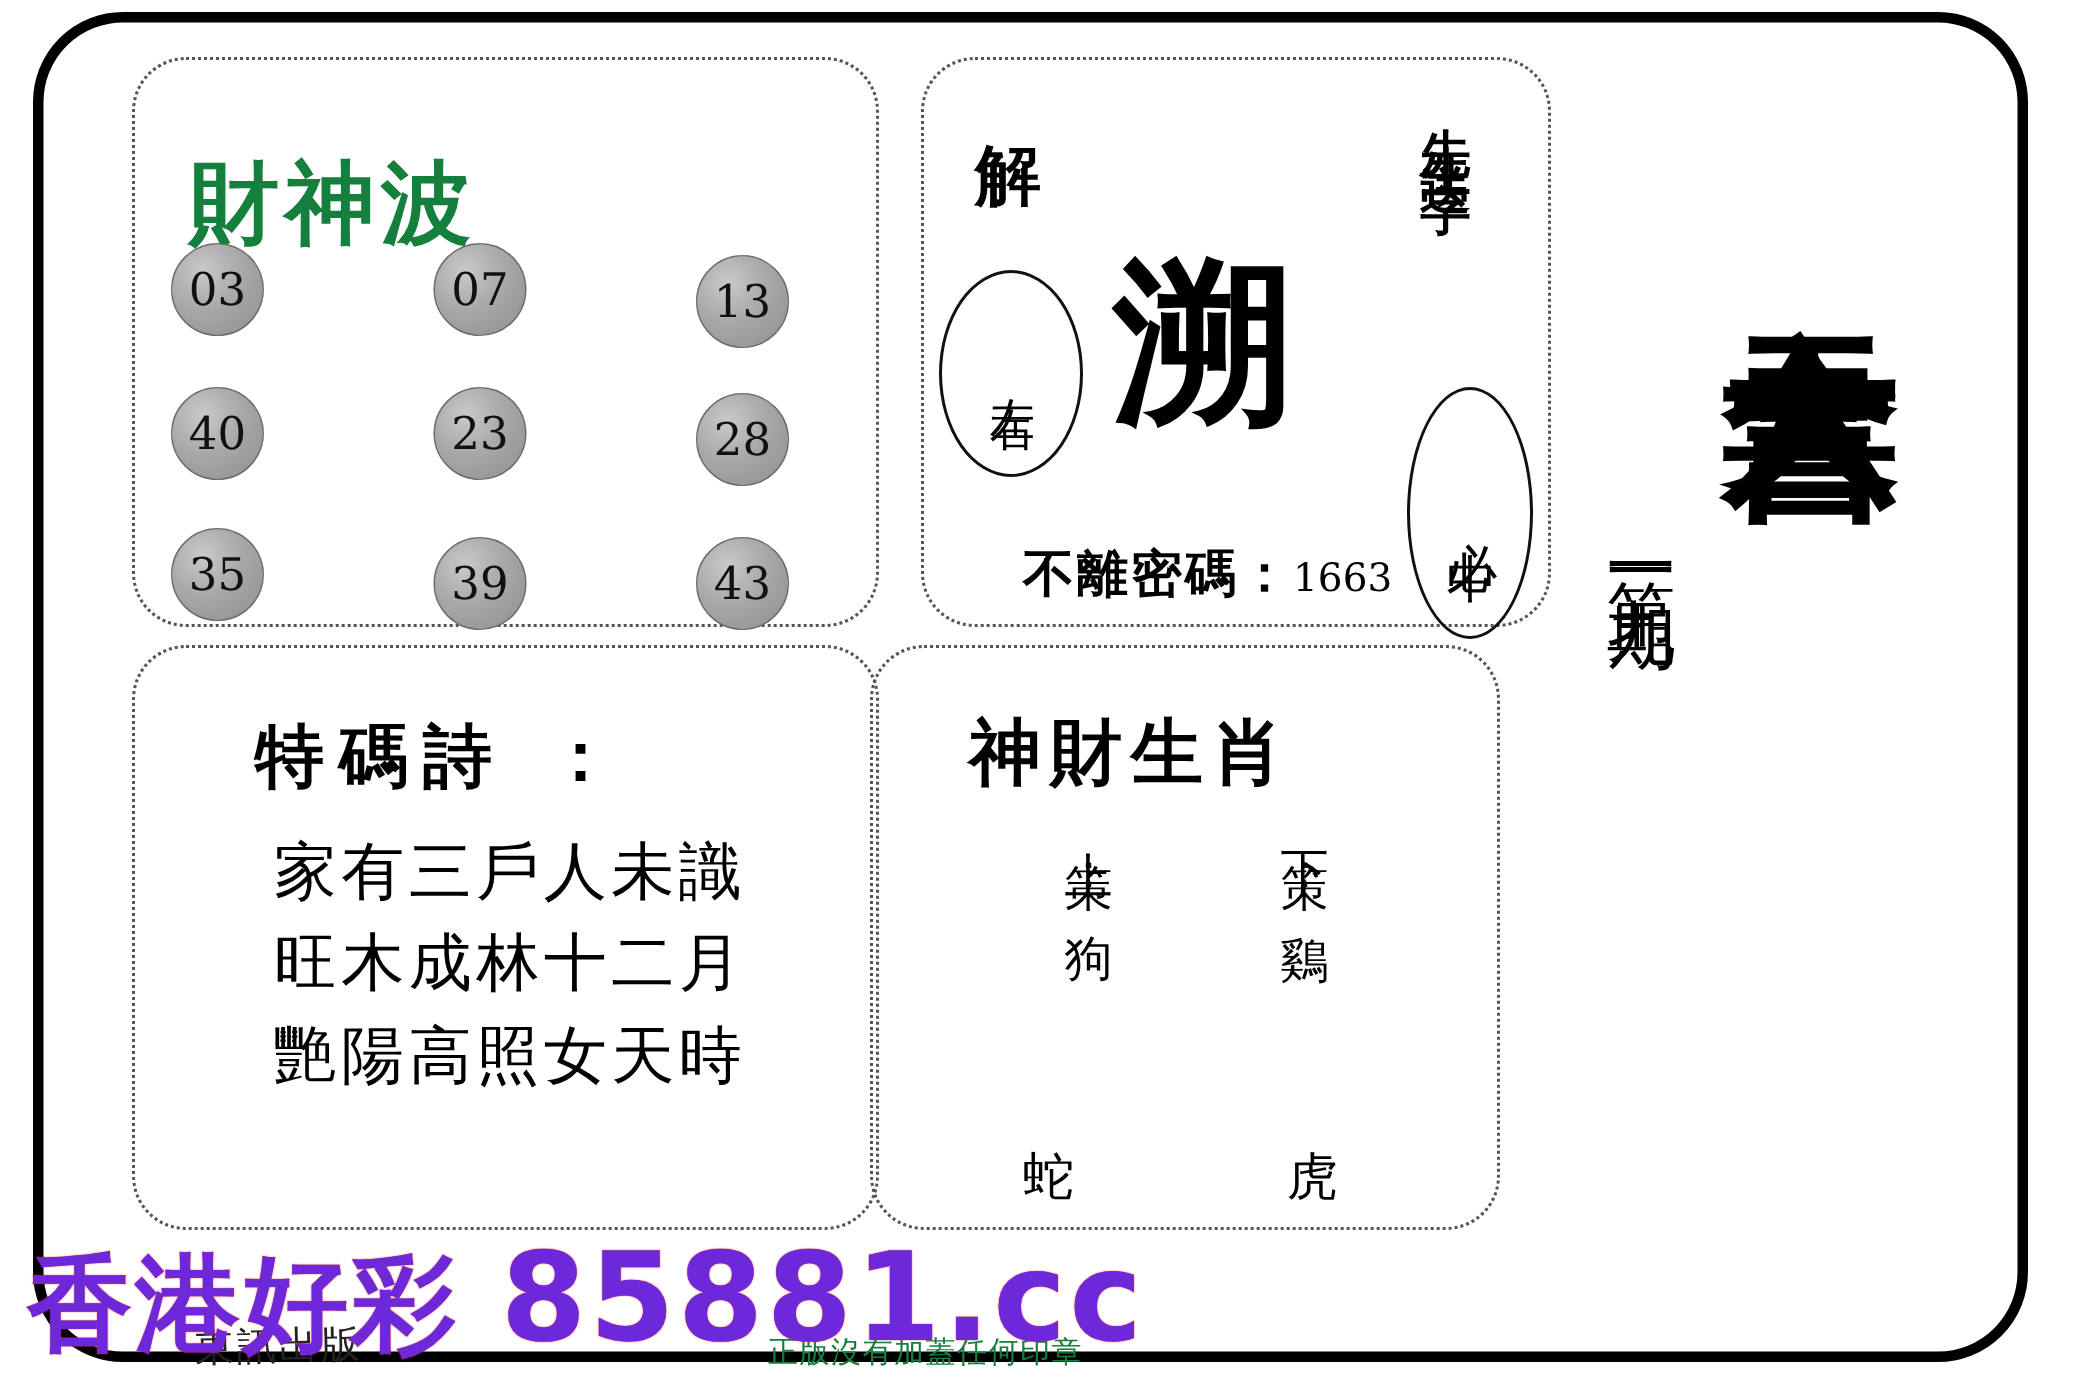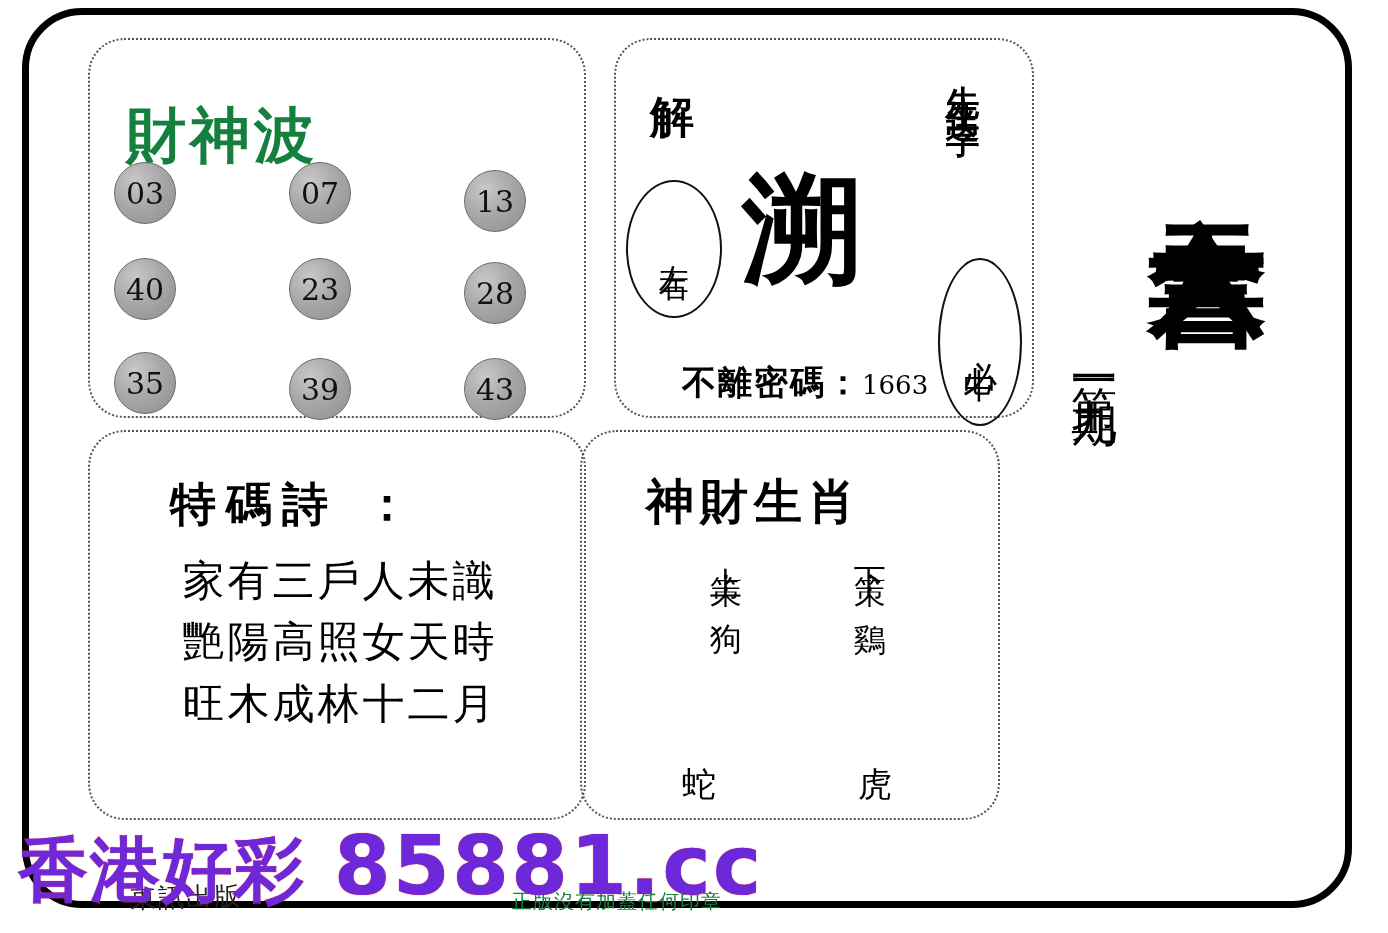"艷陽高照女天時" div.poem-line { order: before "旺木成林十二月" -> after "旺木成林十二月" }
